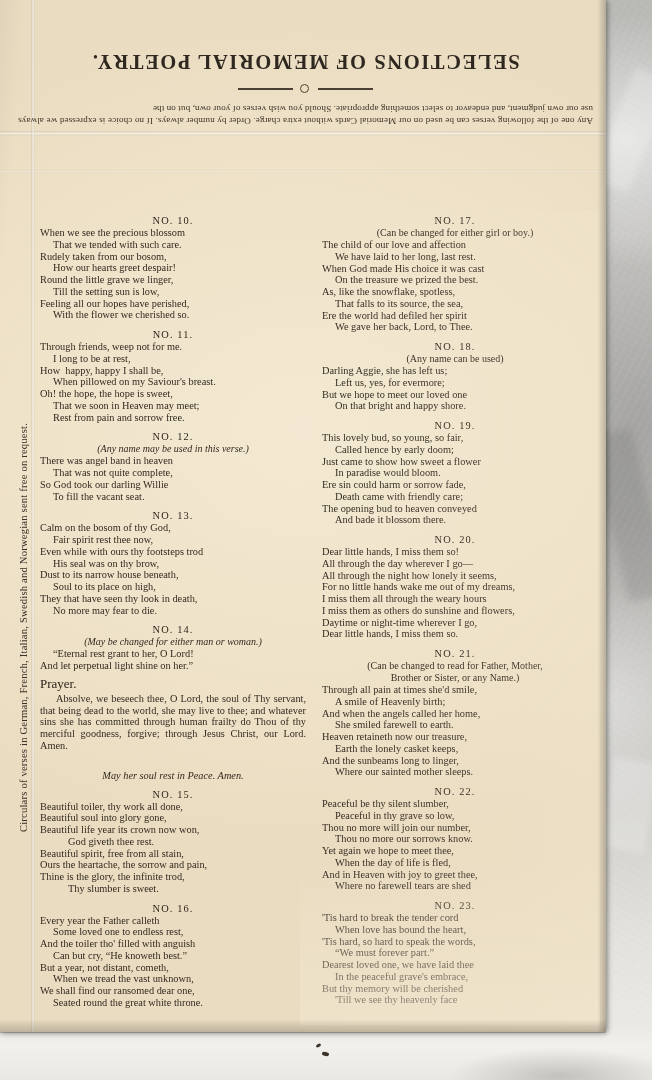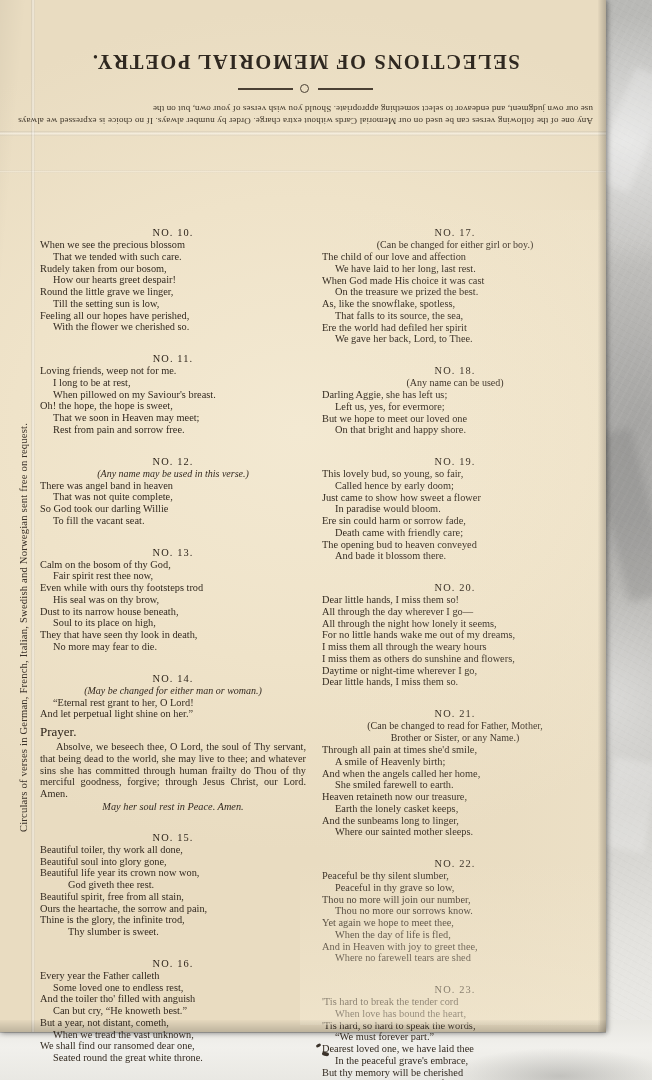"NO. 10." .vnum { margin: 20px 0 1px 0 -> 8px 0 1px 0 }
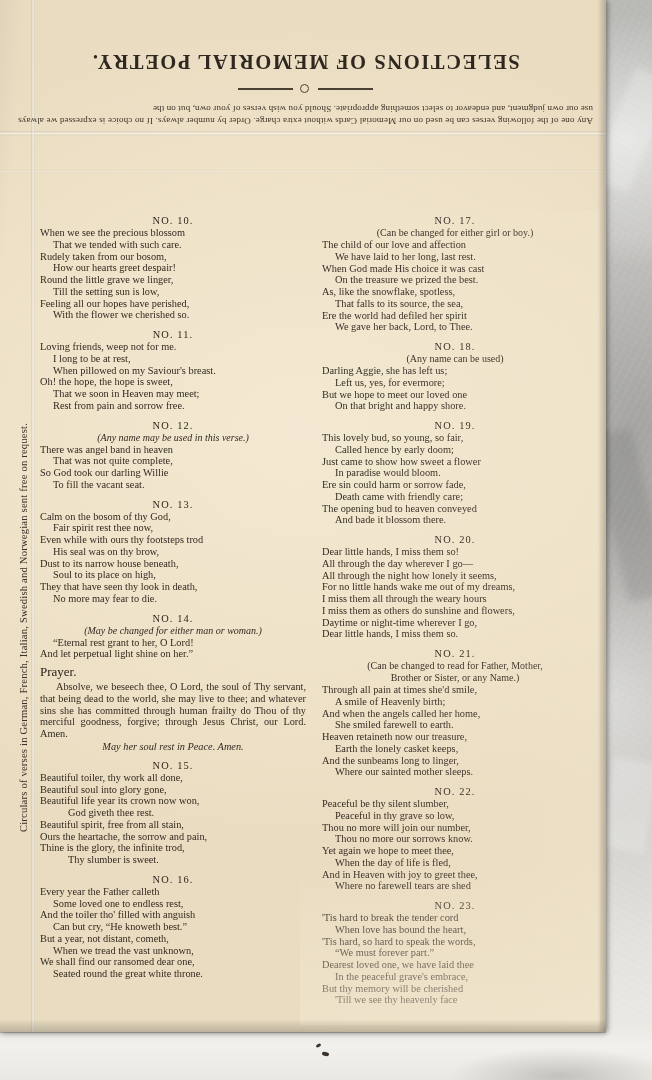"Loving friends, weep not for" div.vline { text: Loving -> Through }
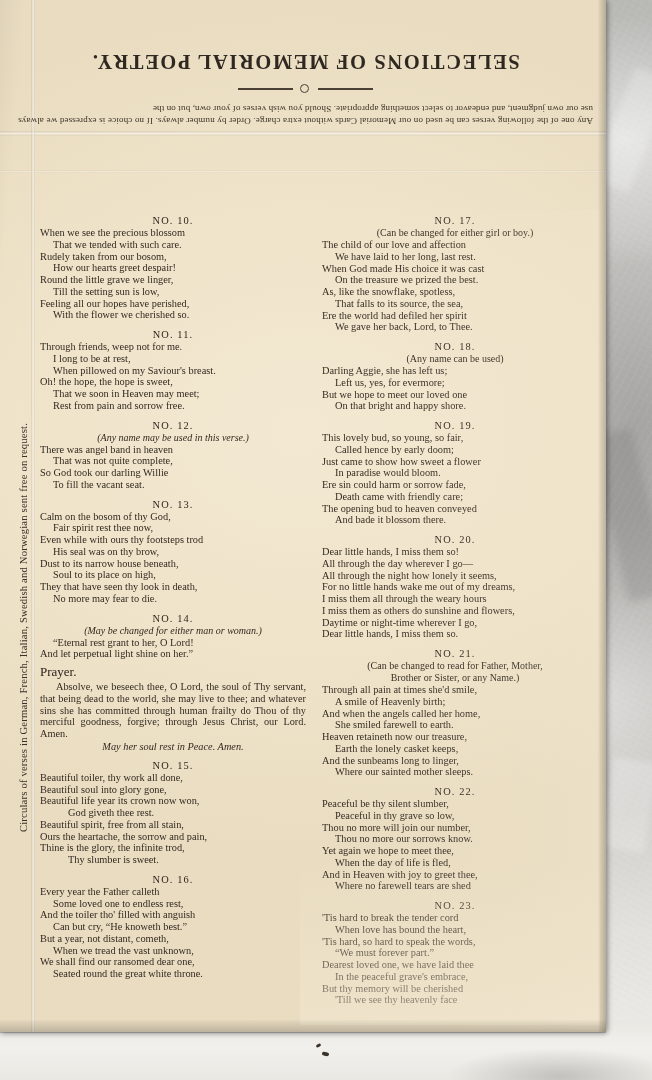"How happy, happy I shall" div.vline { html: none -> <div>How happy, happy I shall be,</div> }
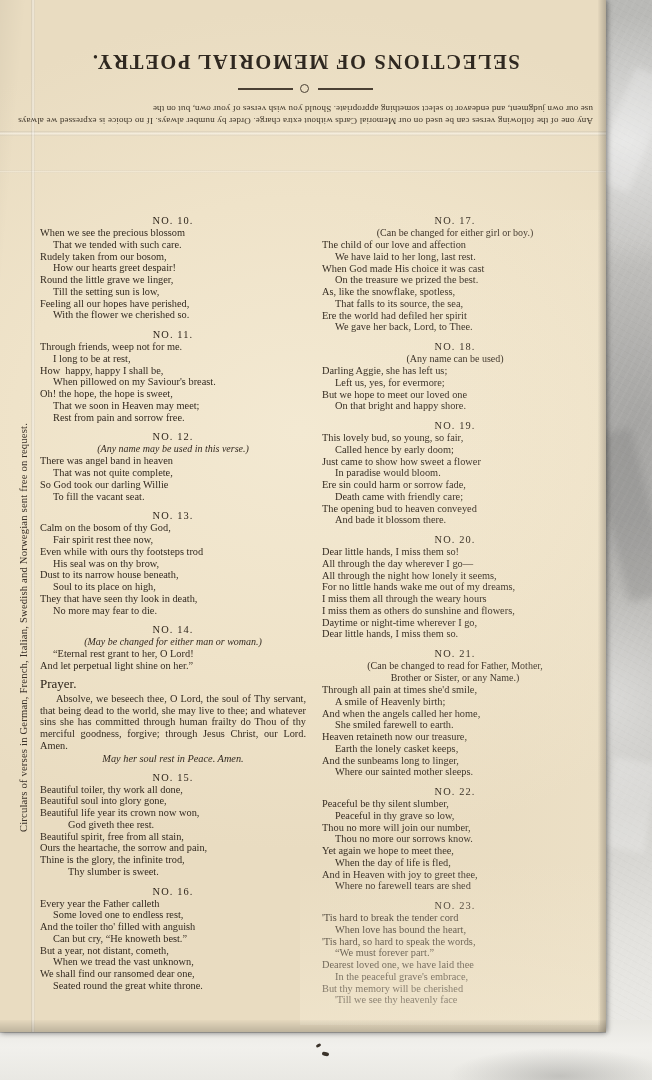"May her soul rest in" .prayer-close { margin-top: 1px -> 18px }
